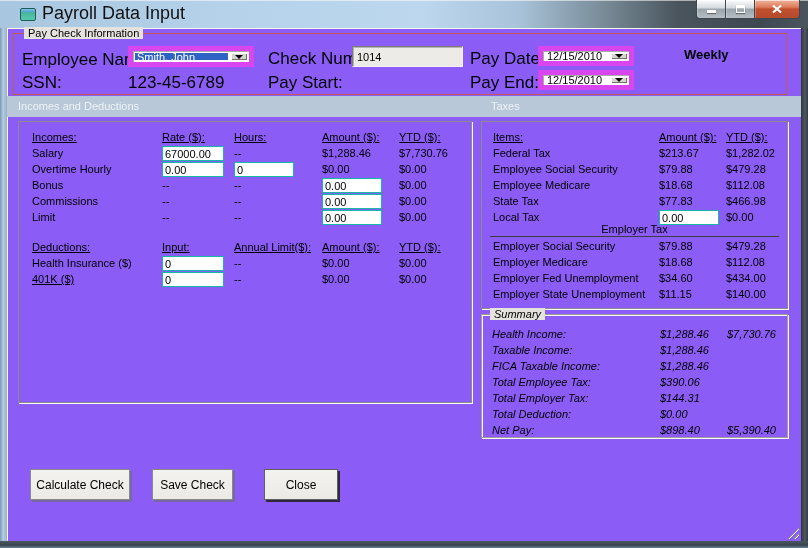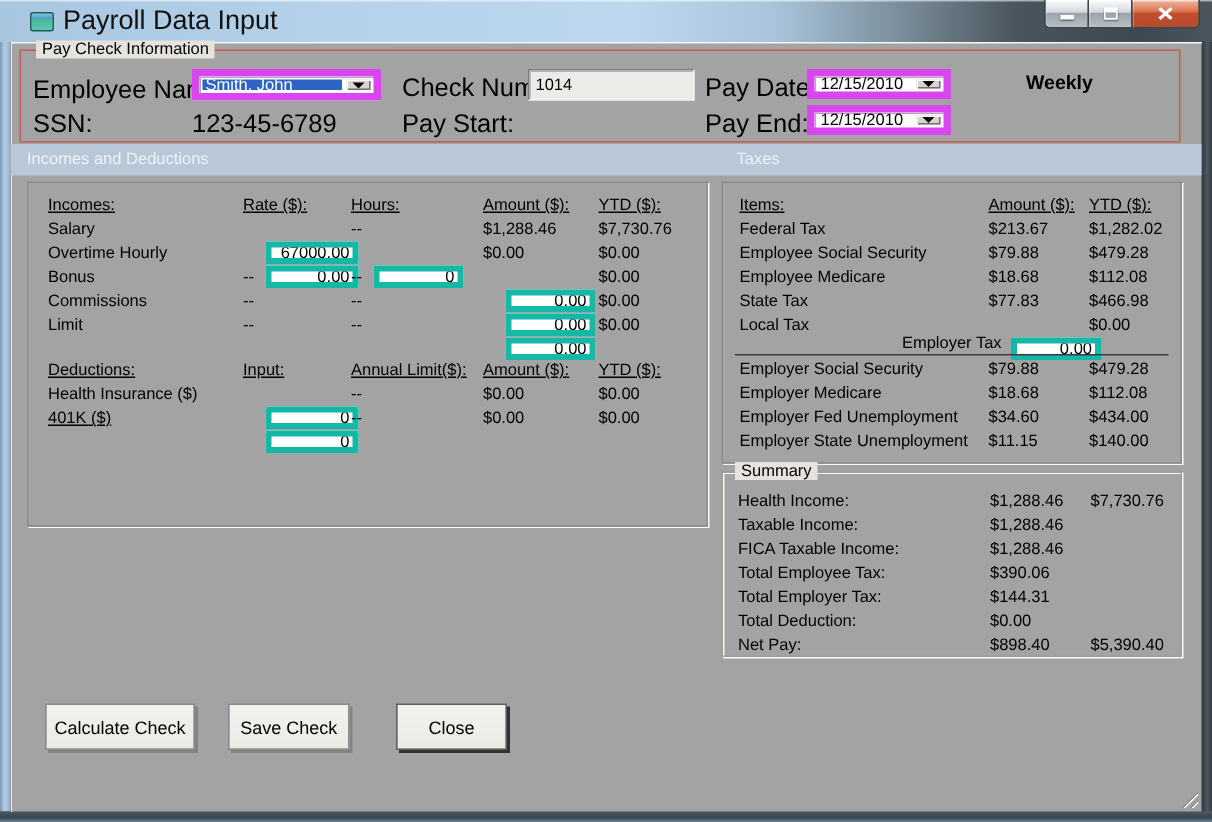"Pay Check Information" .client { background: #a3a3a3 -> #8b5cf6 }
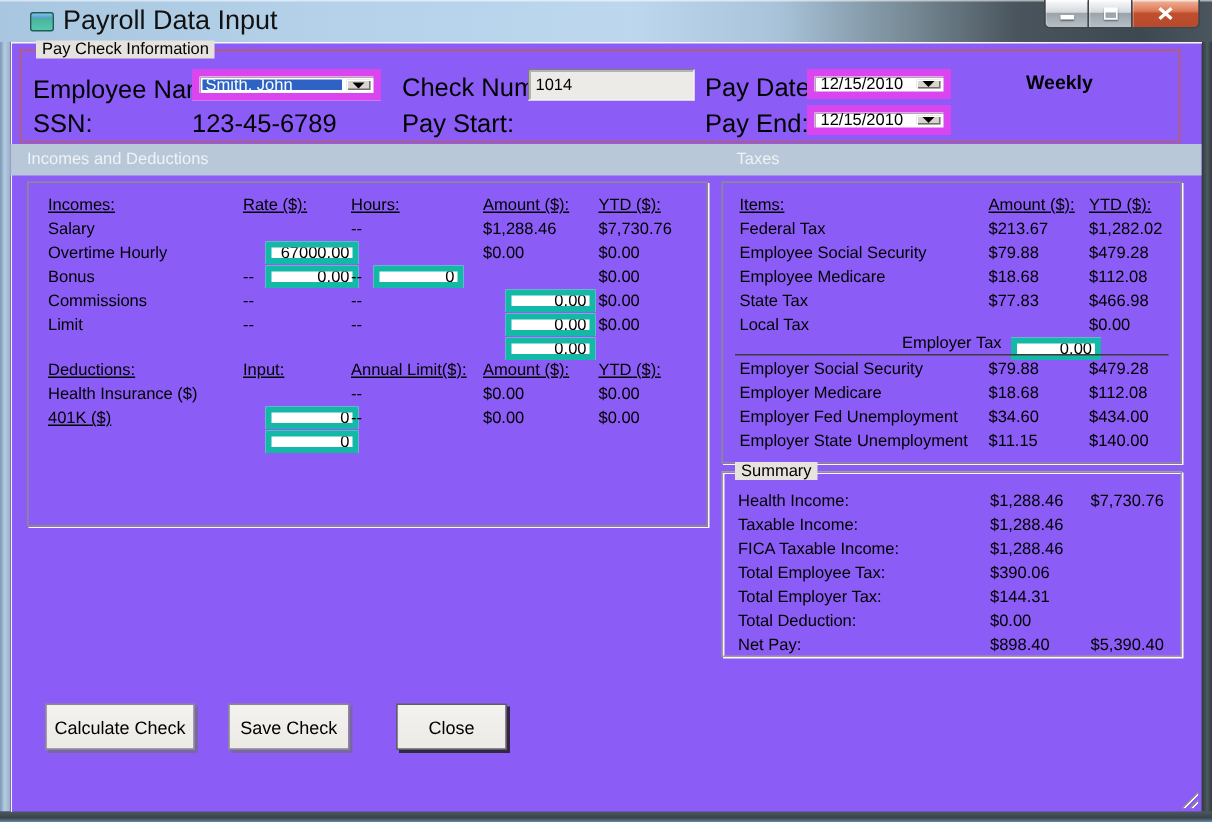"Incomes:" .left-panel { height: 230px -> 282px }
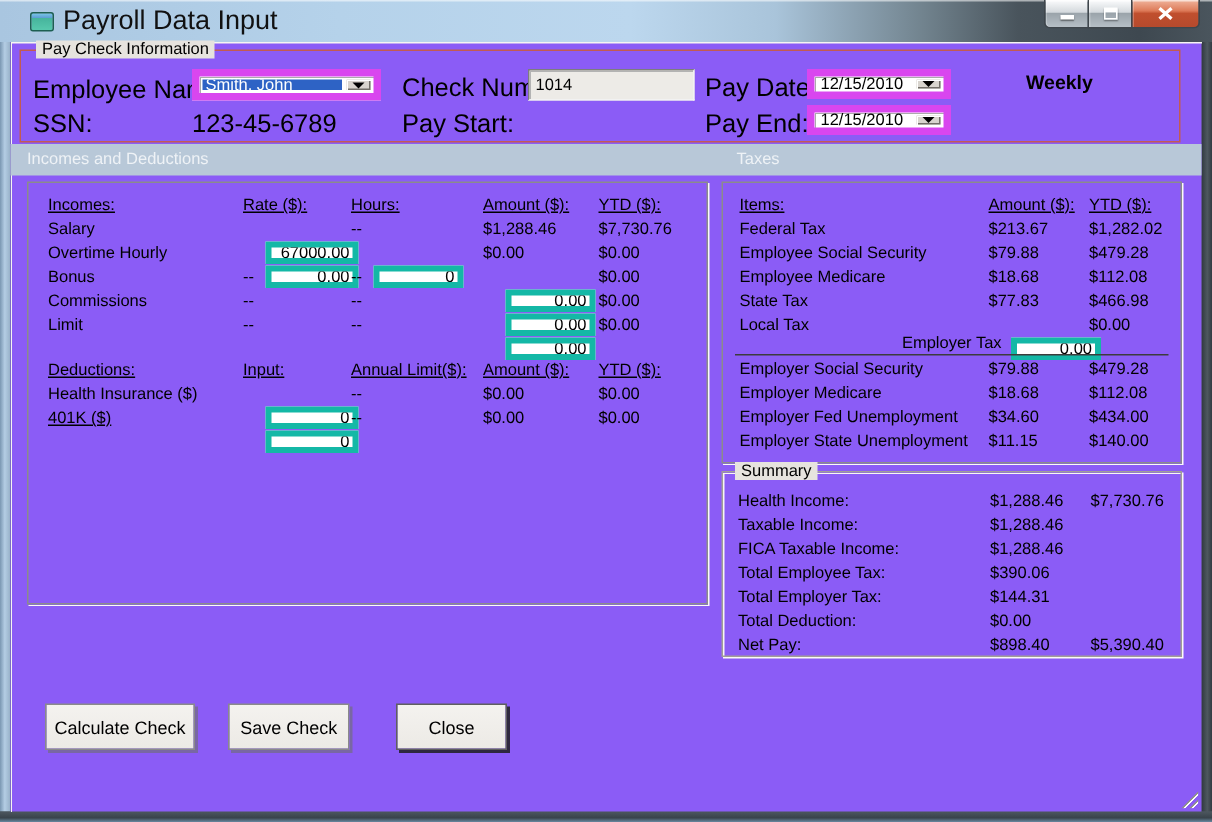"67000.00" .win-input { border: 4px solid #14b8a6 -> 1px solid #14b8a6; margin: 15px -> 0; text-align: right -> none }
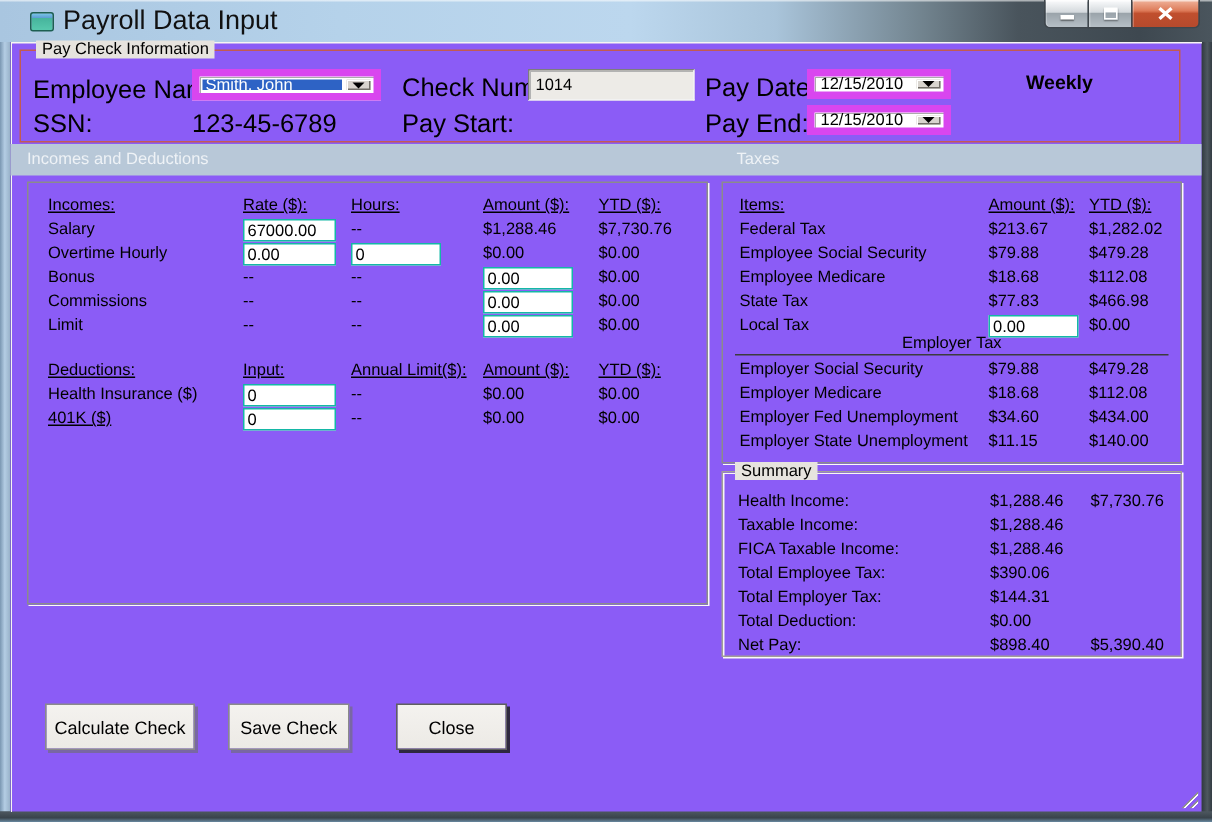"Summary" .summary-group { font-style: none -> italic }
